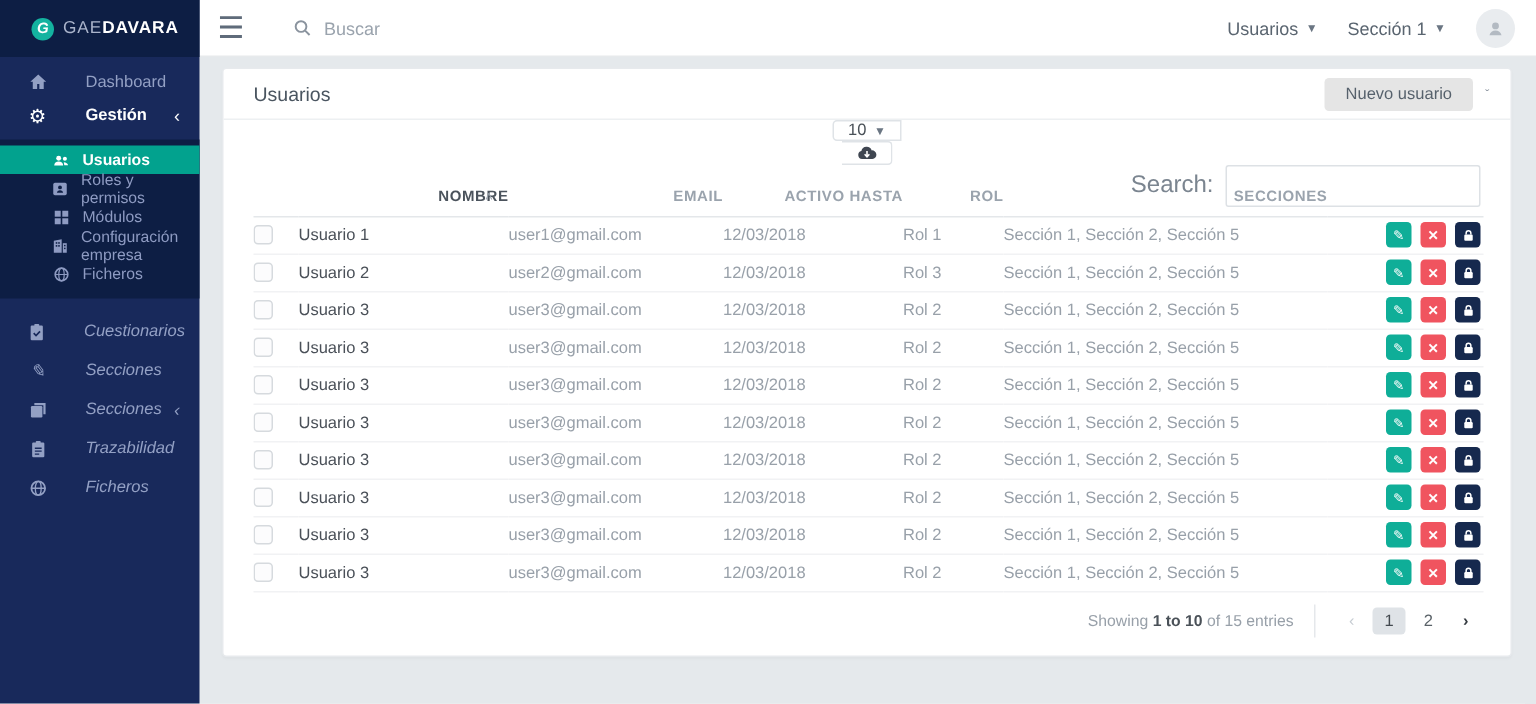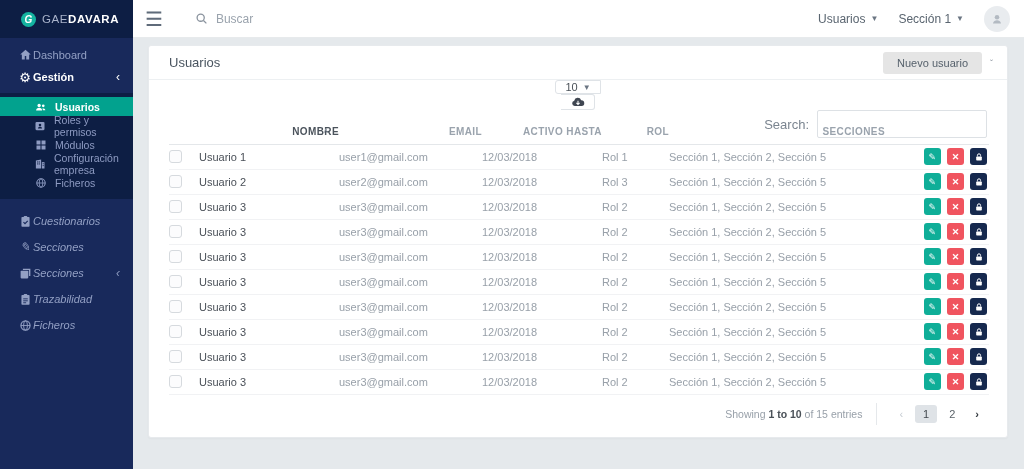"Dashboard" .nav-item { gap: 1px -> 25px }
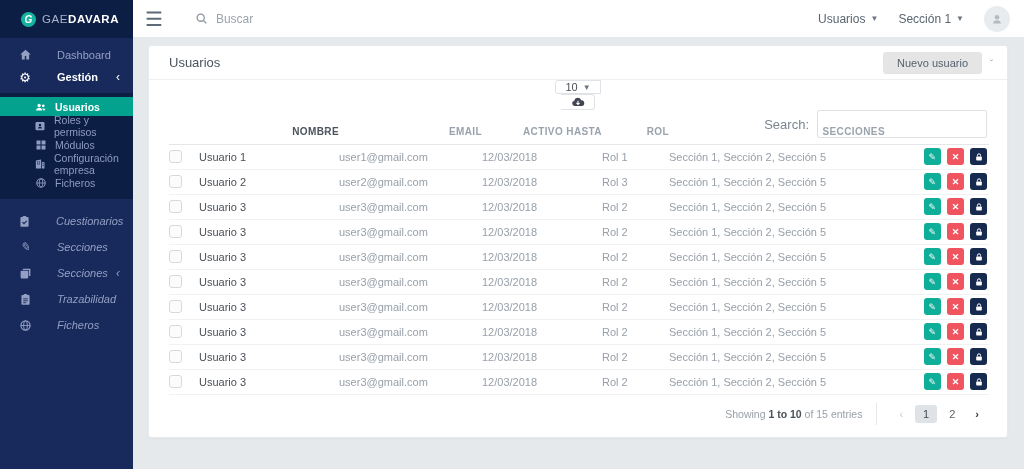"Search:" .search-label { font-size: 13px -> 16px }
